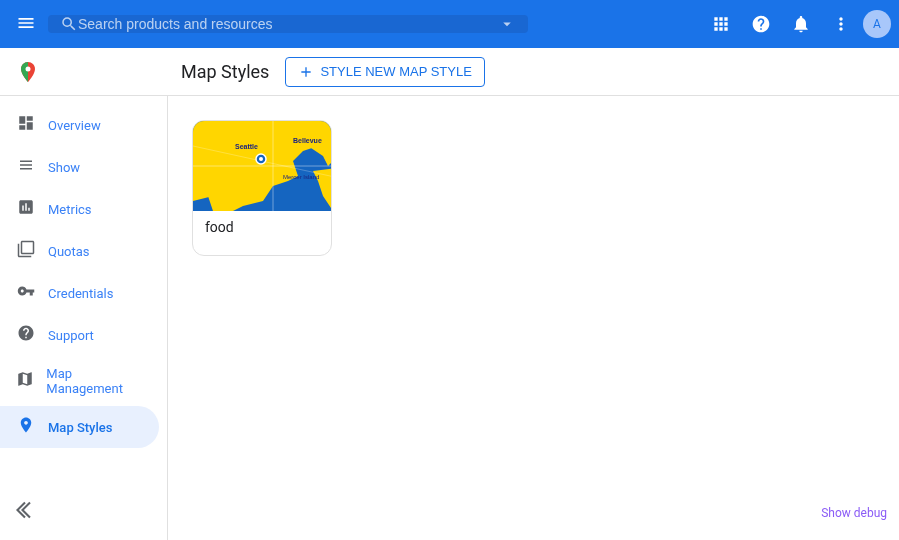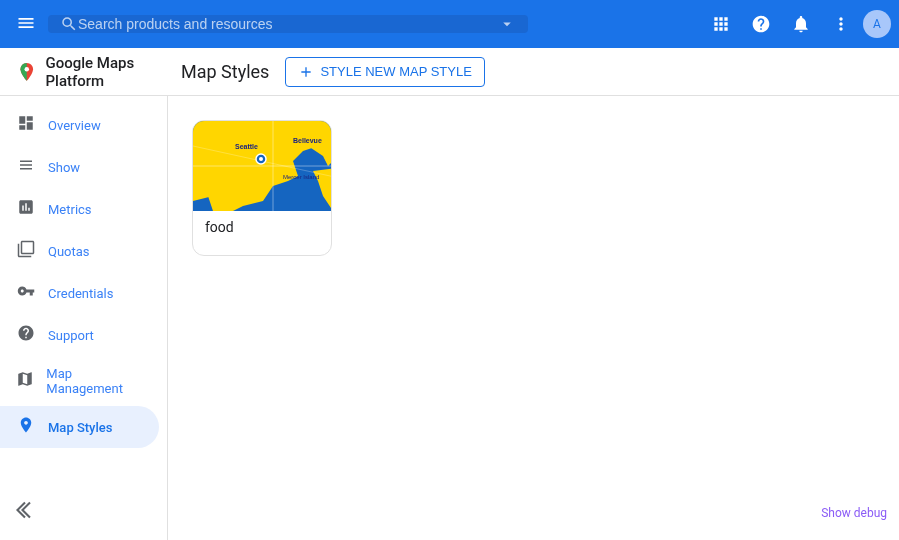"Google Maps Platform" span.sub-header-title { html: <span>Google Maps Platform</span> -> none }
